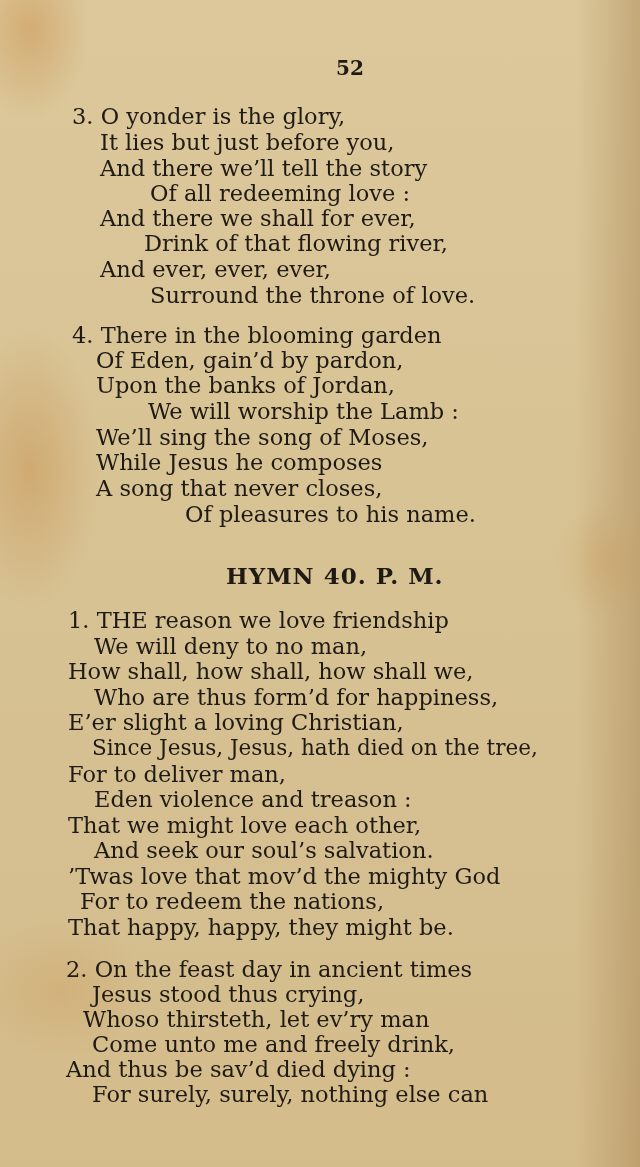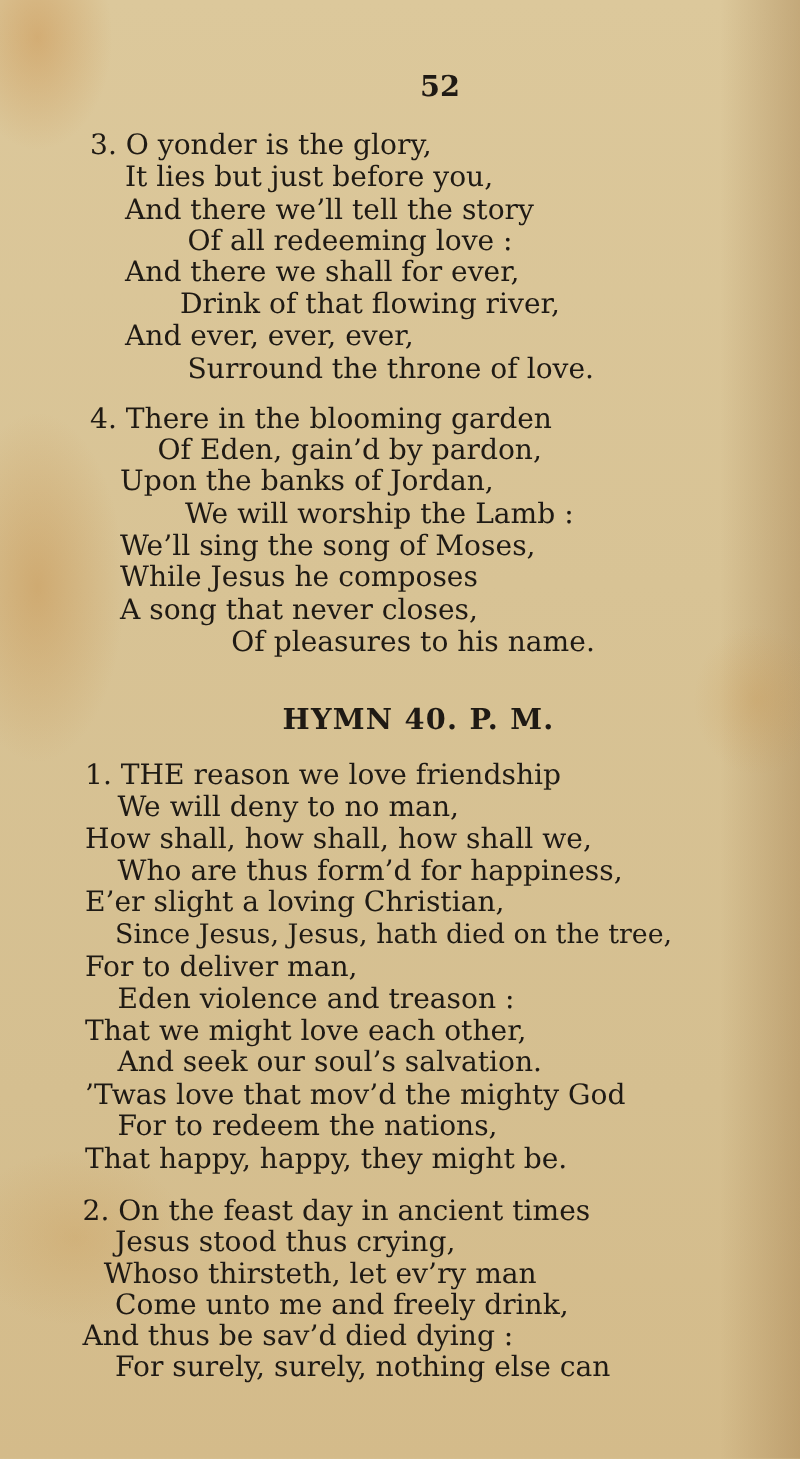"52" .page-number { font-size: 23px -> 20px }
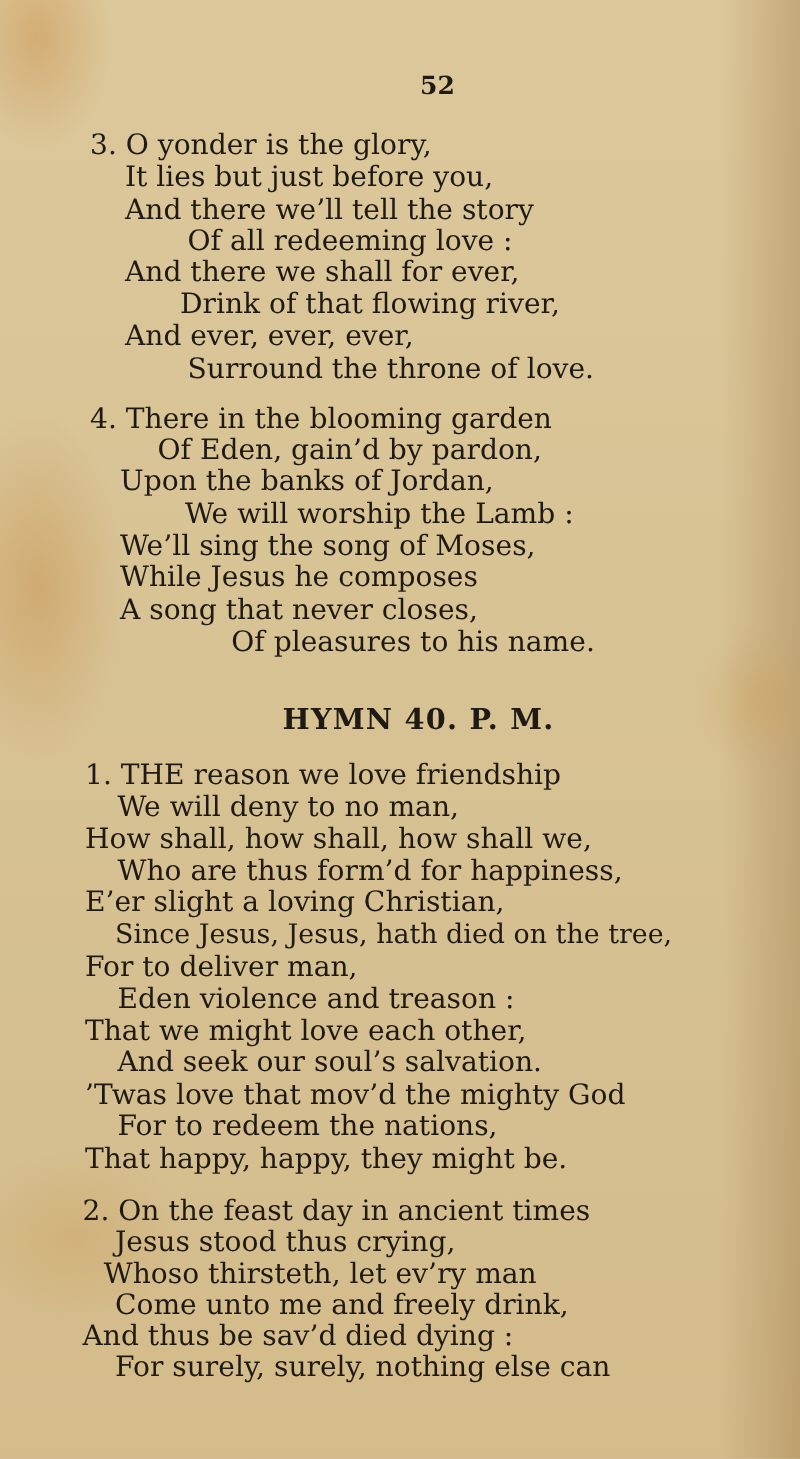"Of Eden, gain’d by pardon," div.line { margin-left: 30px -> none }
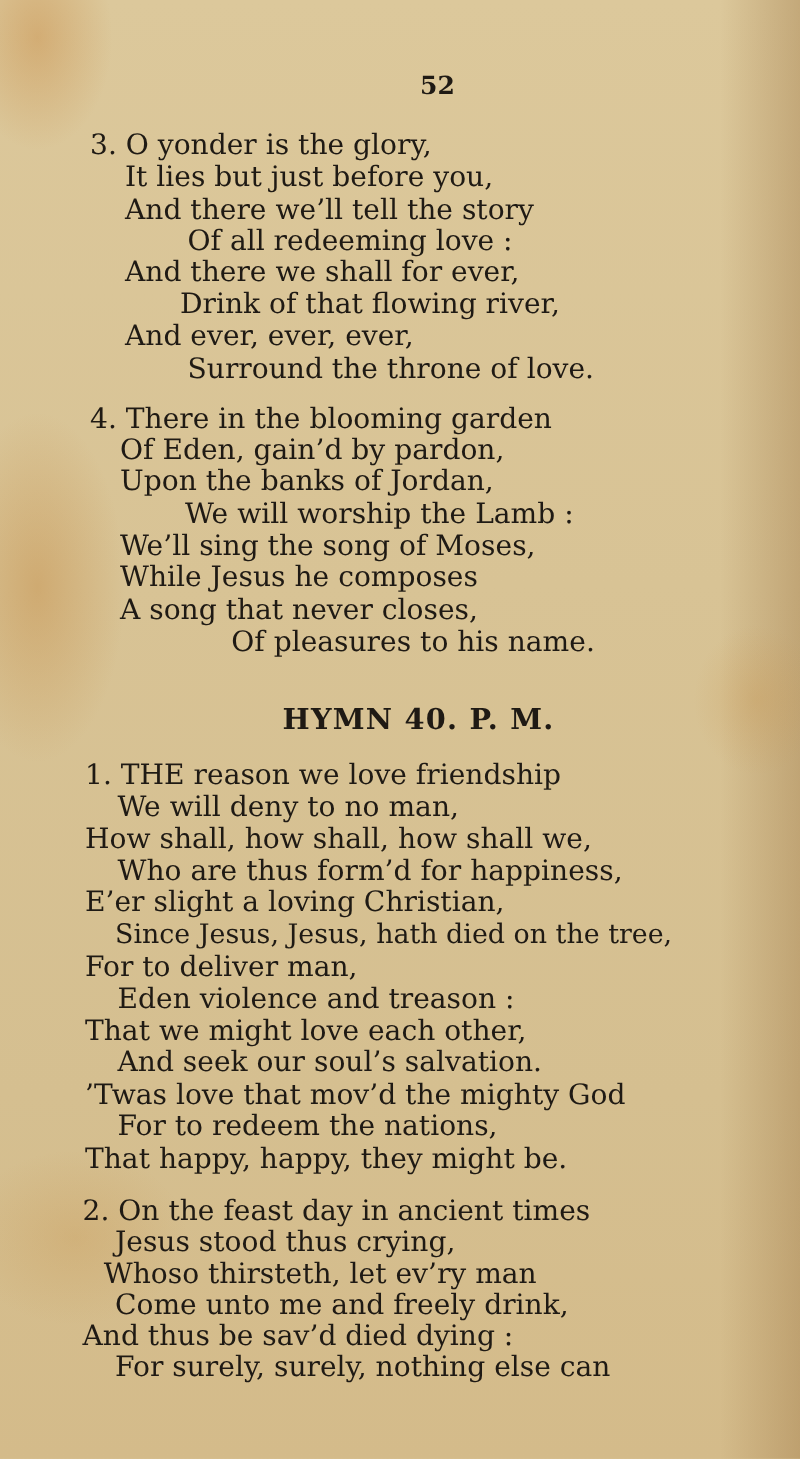"For to redeem the nations," div.line { left: 94px -> 80px }
